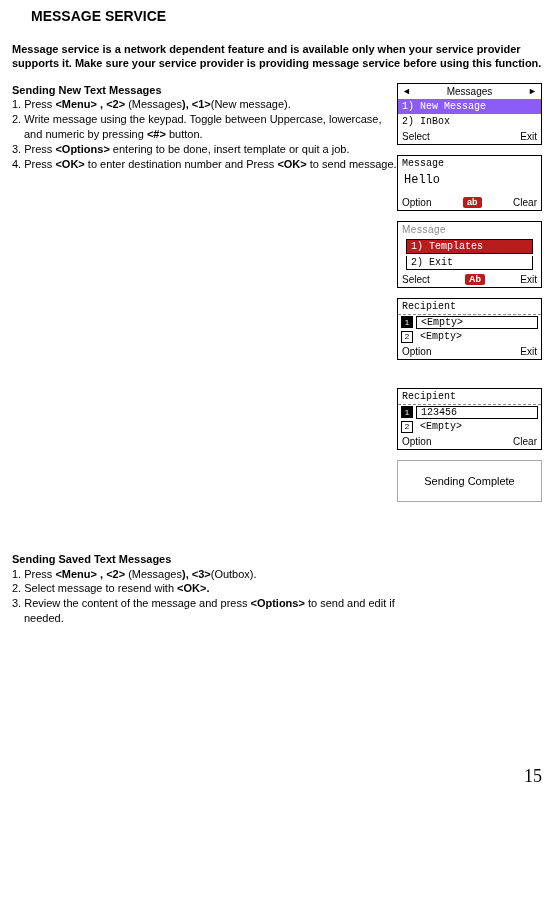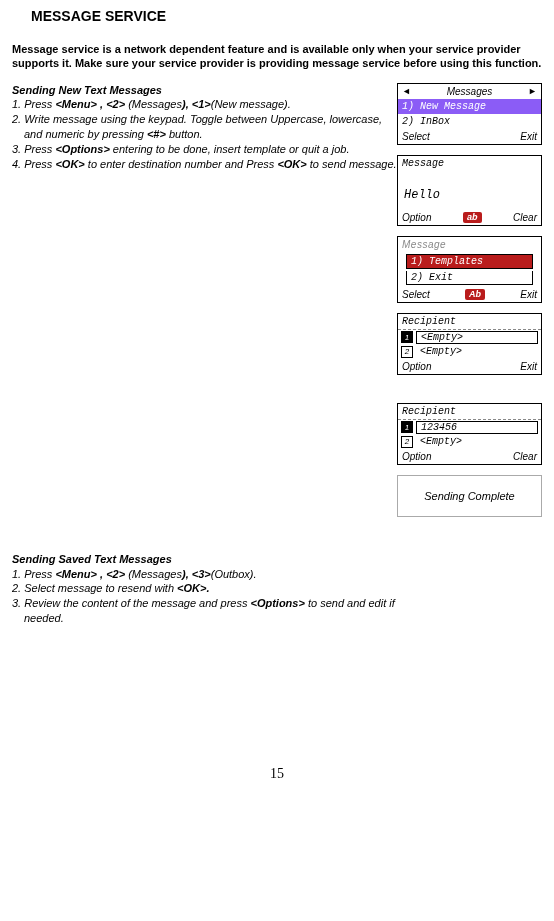"Sending New Text Messages" .content-row { font-style: italic -> none }
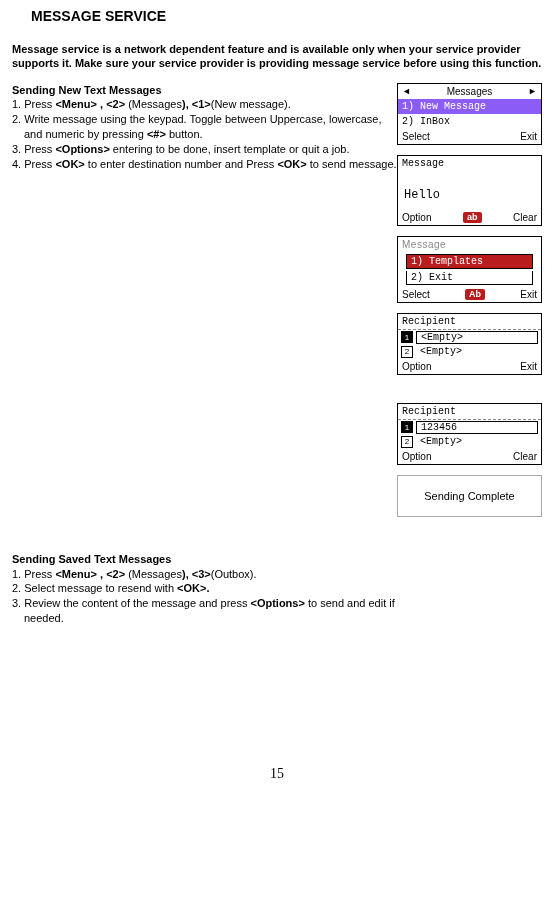"Hello" .screen .content-area { margin-top: 15px -> none }
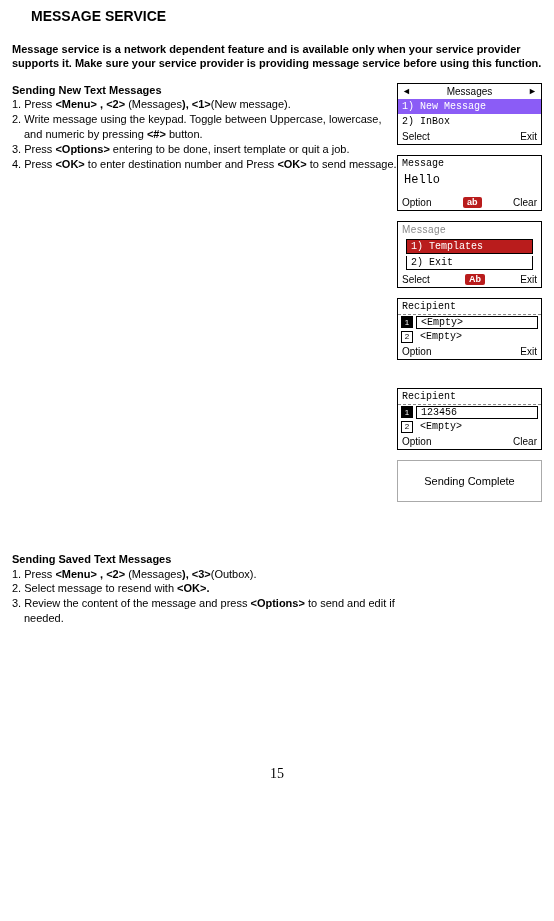"15" .page-num { font-size: 14px -> 18px; text-align: center -> right }
